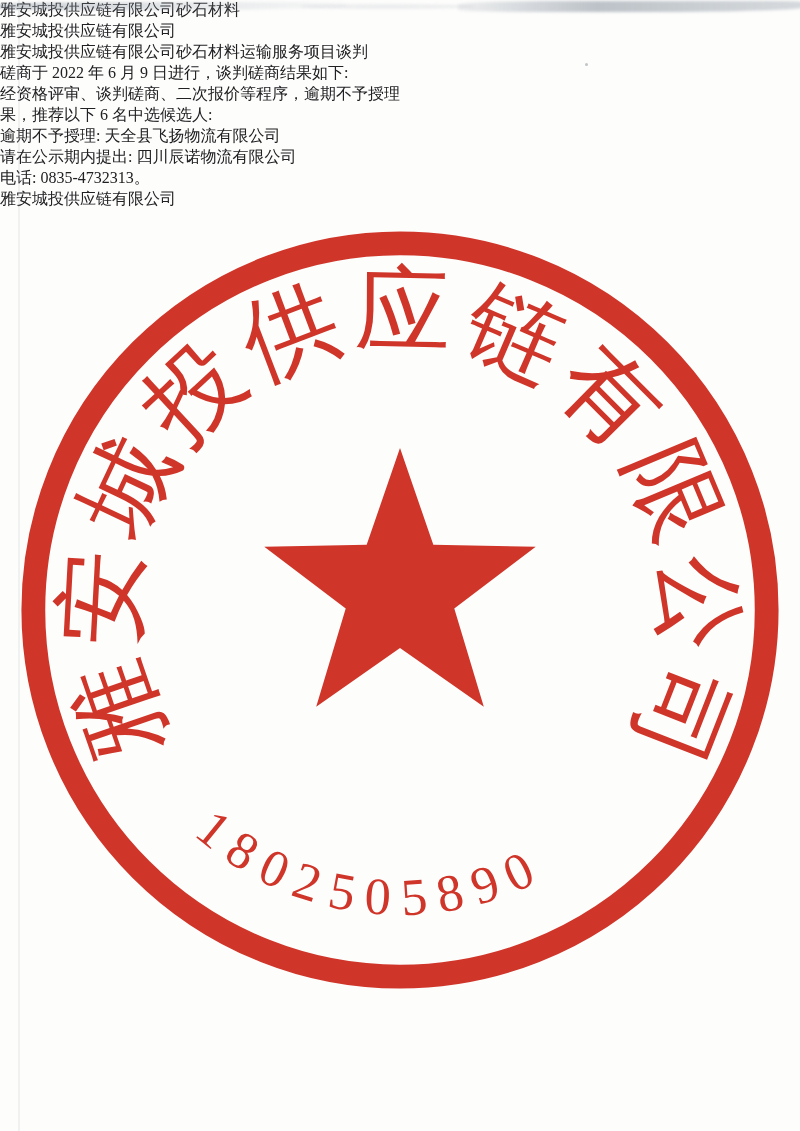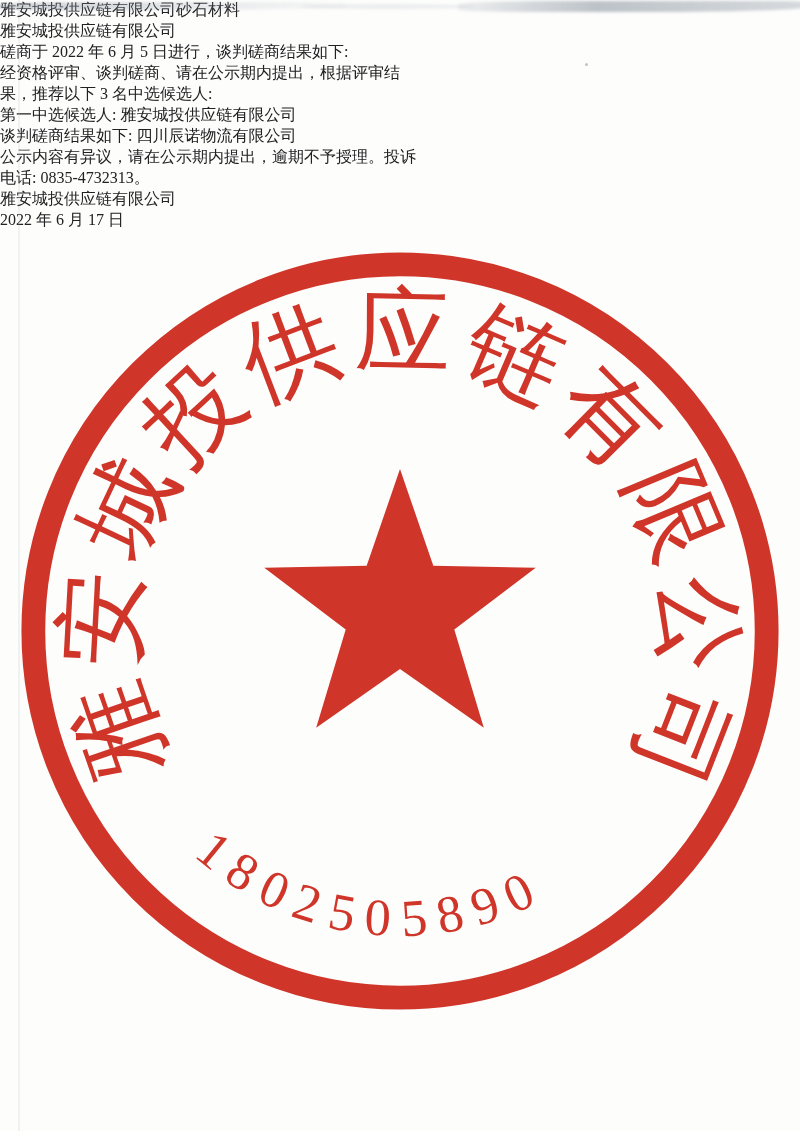"雅安城投供应链有限公司砂石材料运输服务项目谈判" div.bline { html: none -> <div>雅安城投供应链有限公司砂石材料运输服务项目谈判</div> }
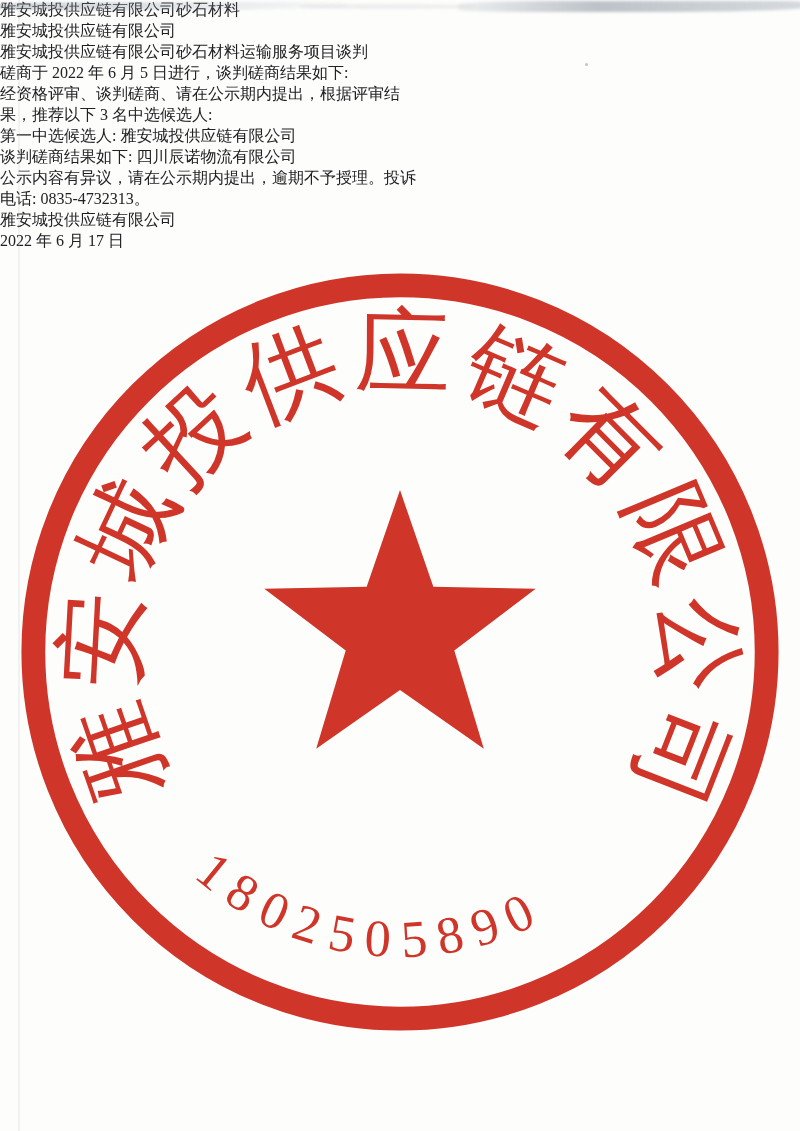"磋商于 2022 年 6 月" div.bline { text: 5 -> 9 }
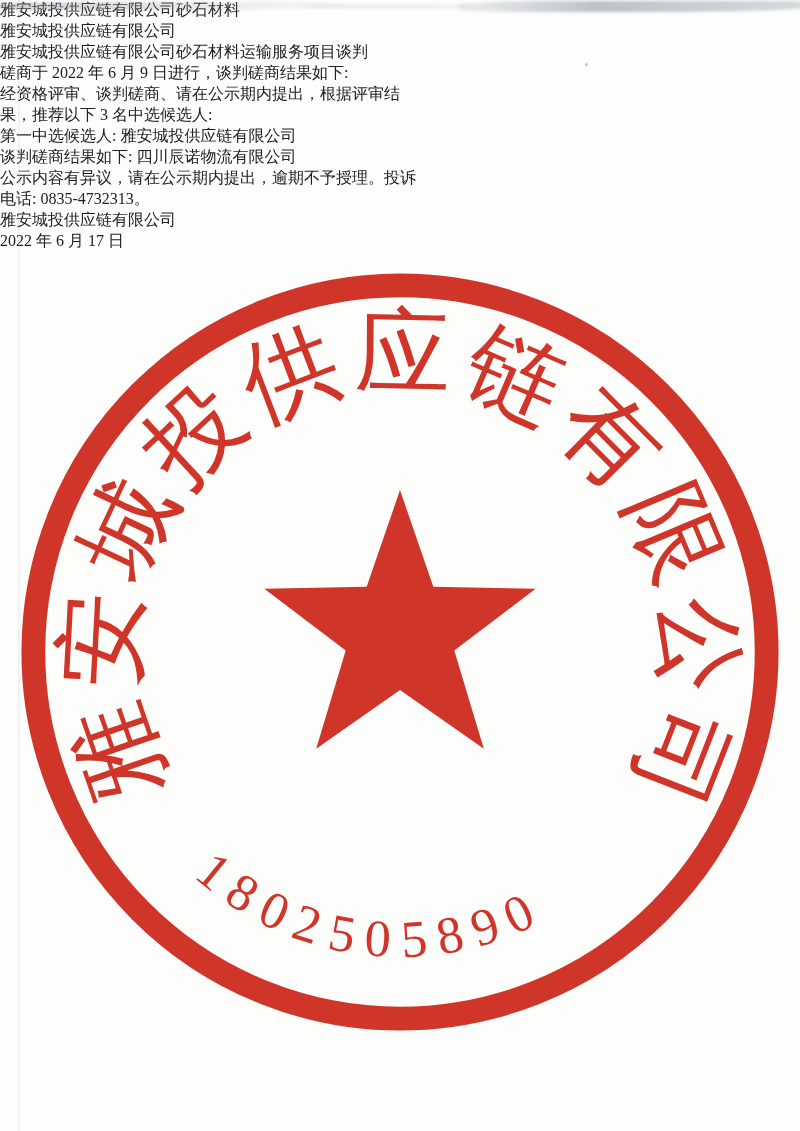"经资格评审、谈判磋商、请在公示期内提出，根据评审结" div.bline { text: 请在公示期内提出，根据评审结 -> 二次报价等程序，逾期不予授理 }
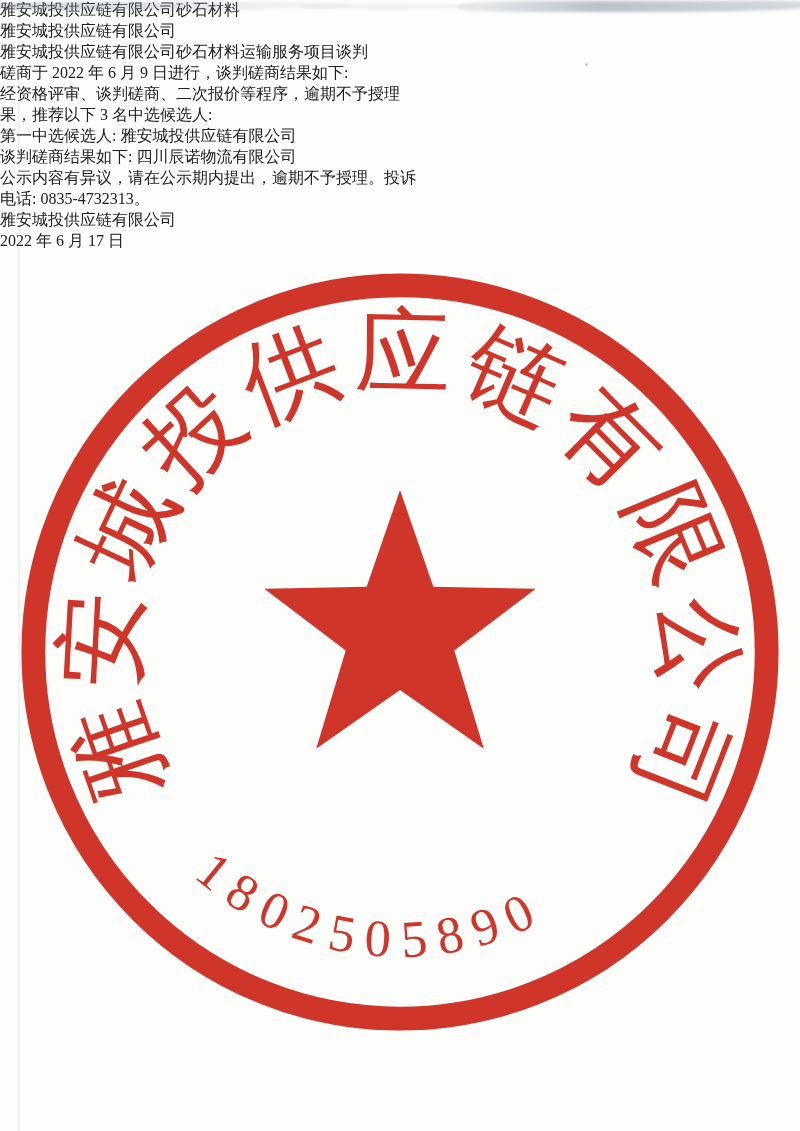"果，推荐以下 3 名中选候选人:" div.bline { text: 3 -> 6 }
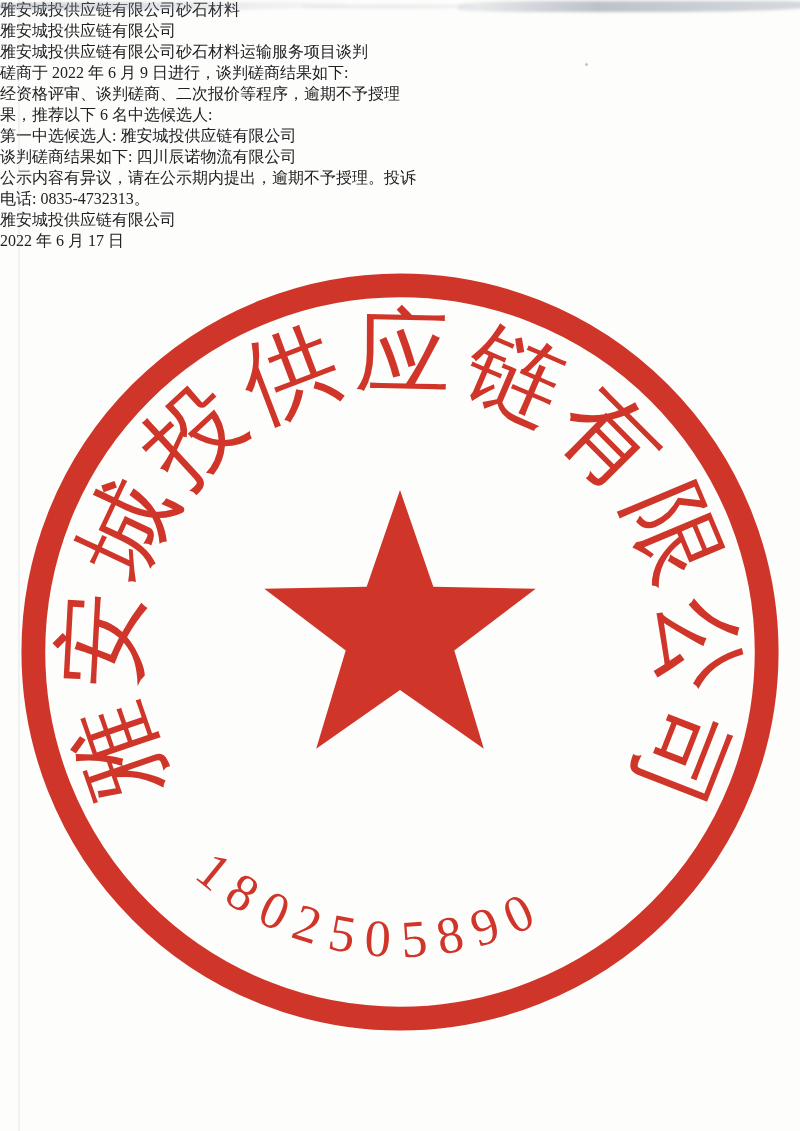"第一中选候选人: 雅安城投供应链有限公司" div.bline { text: 第一中选候选人: 雅安城投供应链 -> 逾期不予授理: 天全县飞扬物流 }
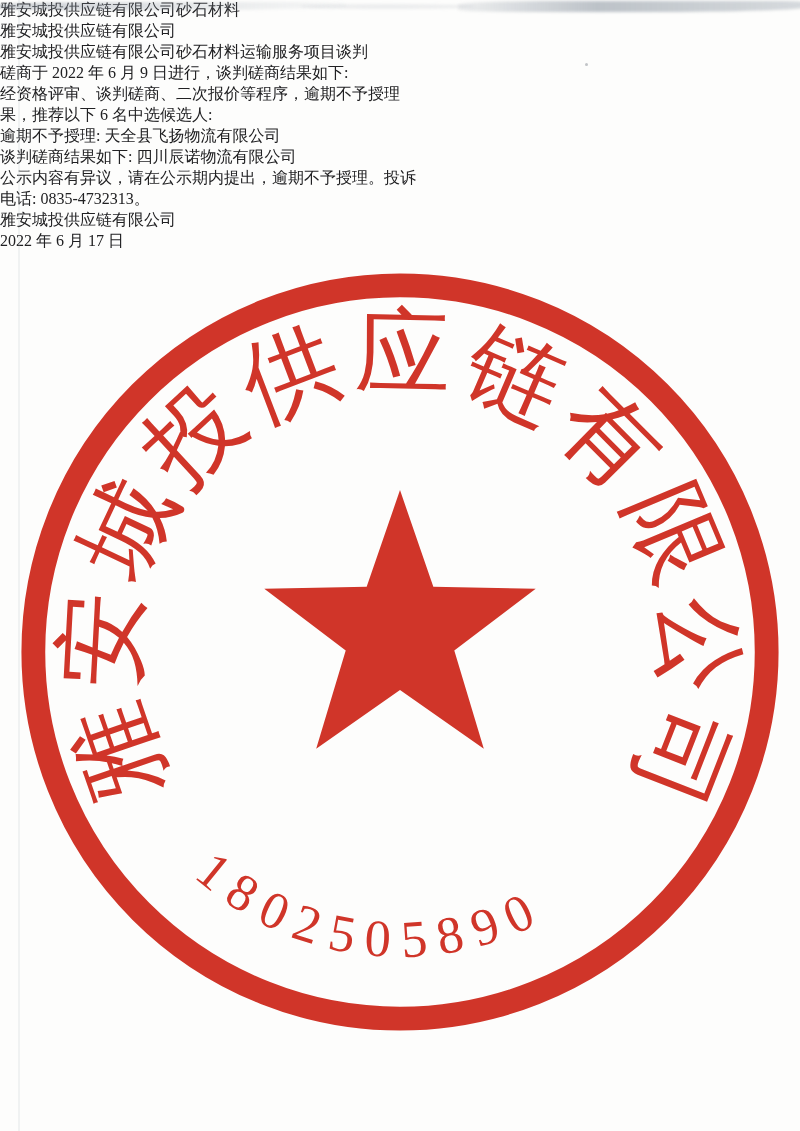"谈判磋商结果如下: 四川辰诺物流有限公司" div.bline { text: 谈判磋商结果如下 -> 请在公示期内提出 }
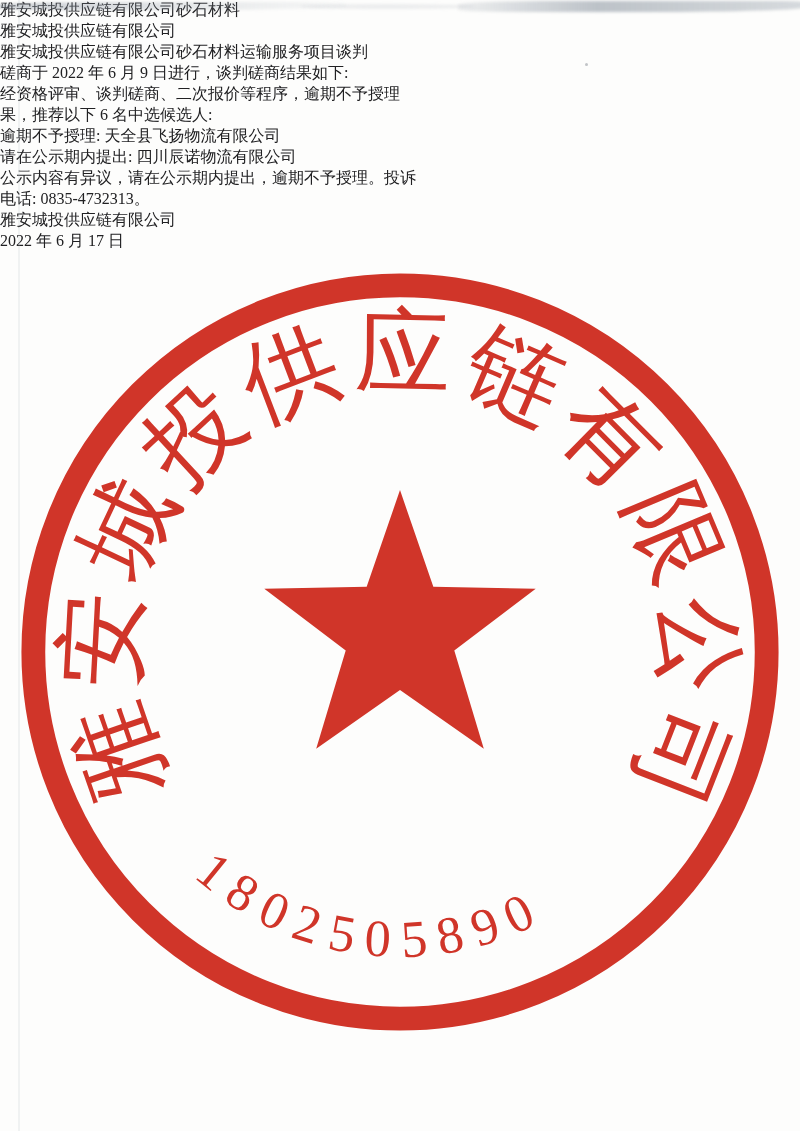"公示内容有异议，请在公示期内提出，逾期不予授理。投诉" div.bline { html: <div>公示内容有异议，请在公示期内提出，逾期不予授理。投诉</div> -> none }
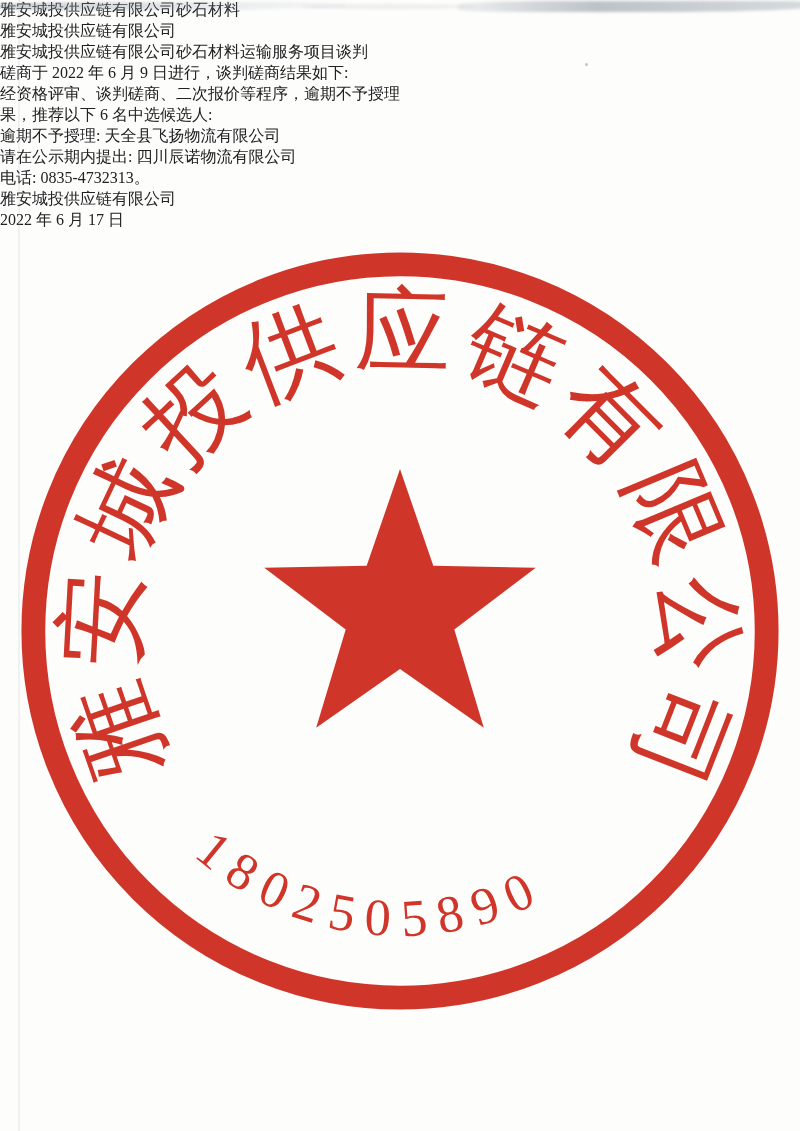"2022 年 6 月 17" div.sig-date { html: <div>2022 年 6 月 17 日</div> -> none }
